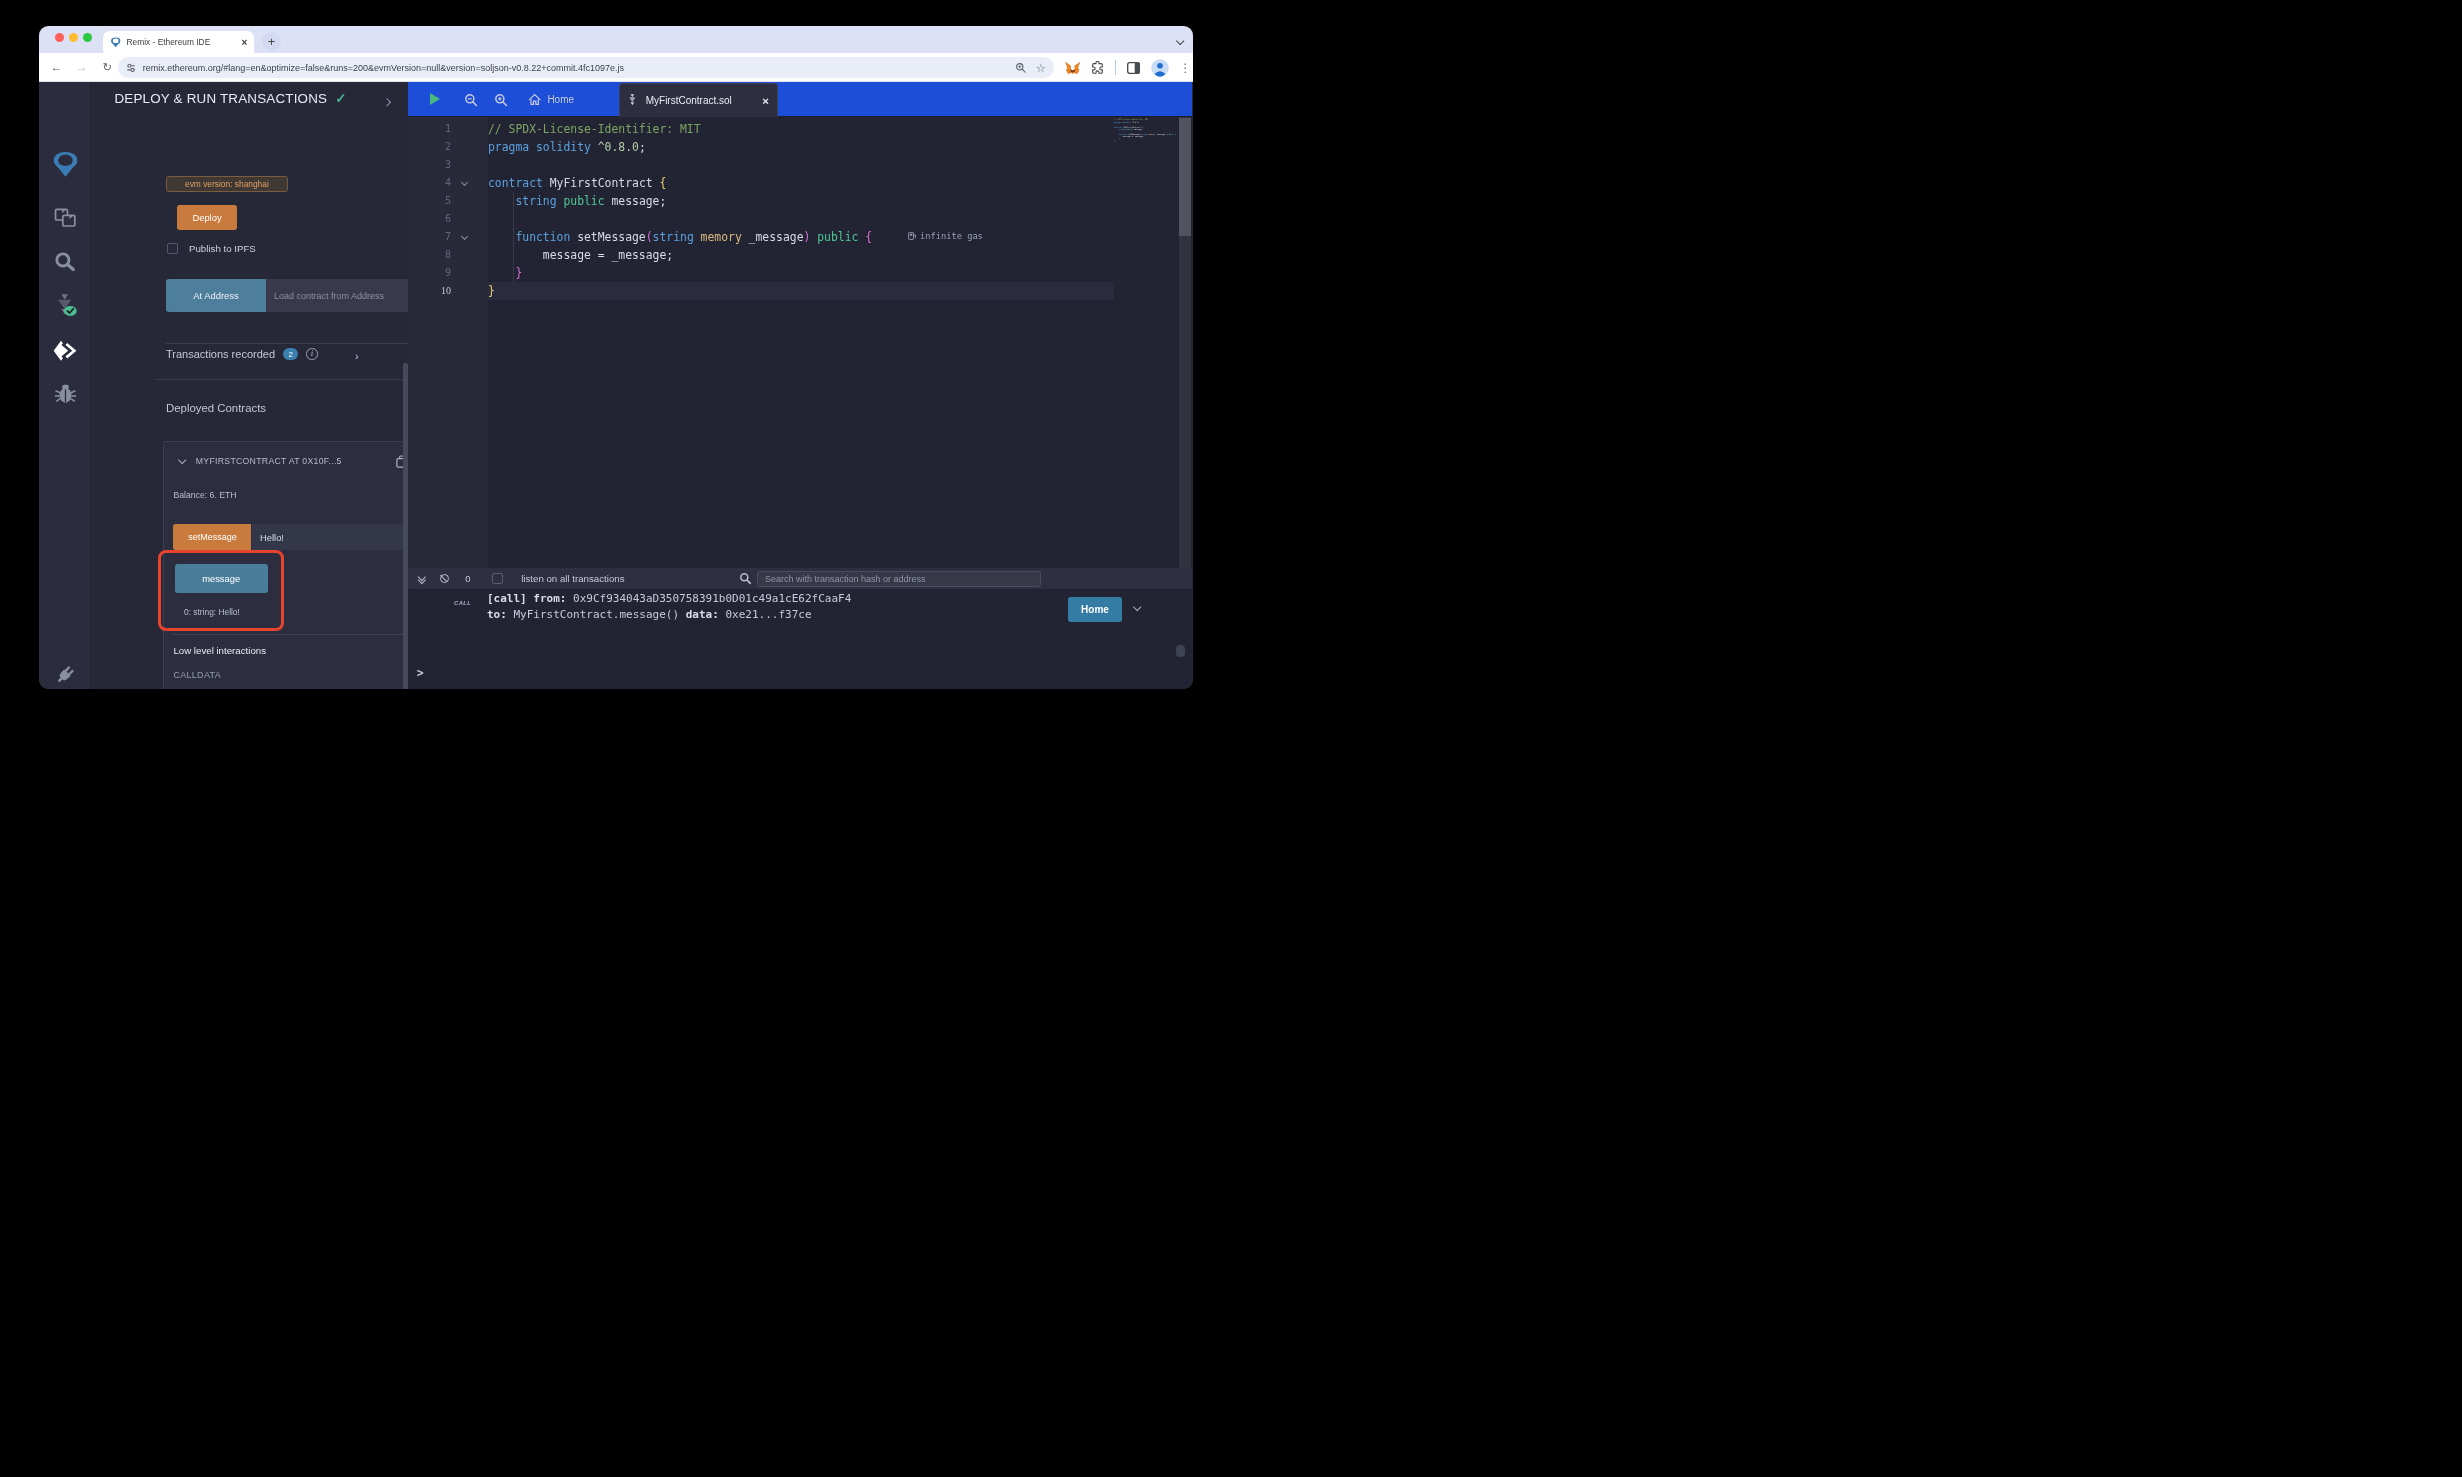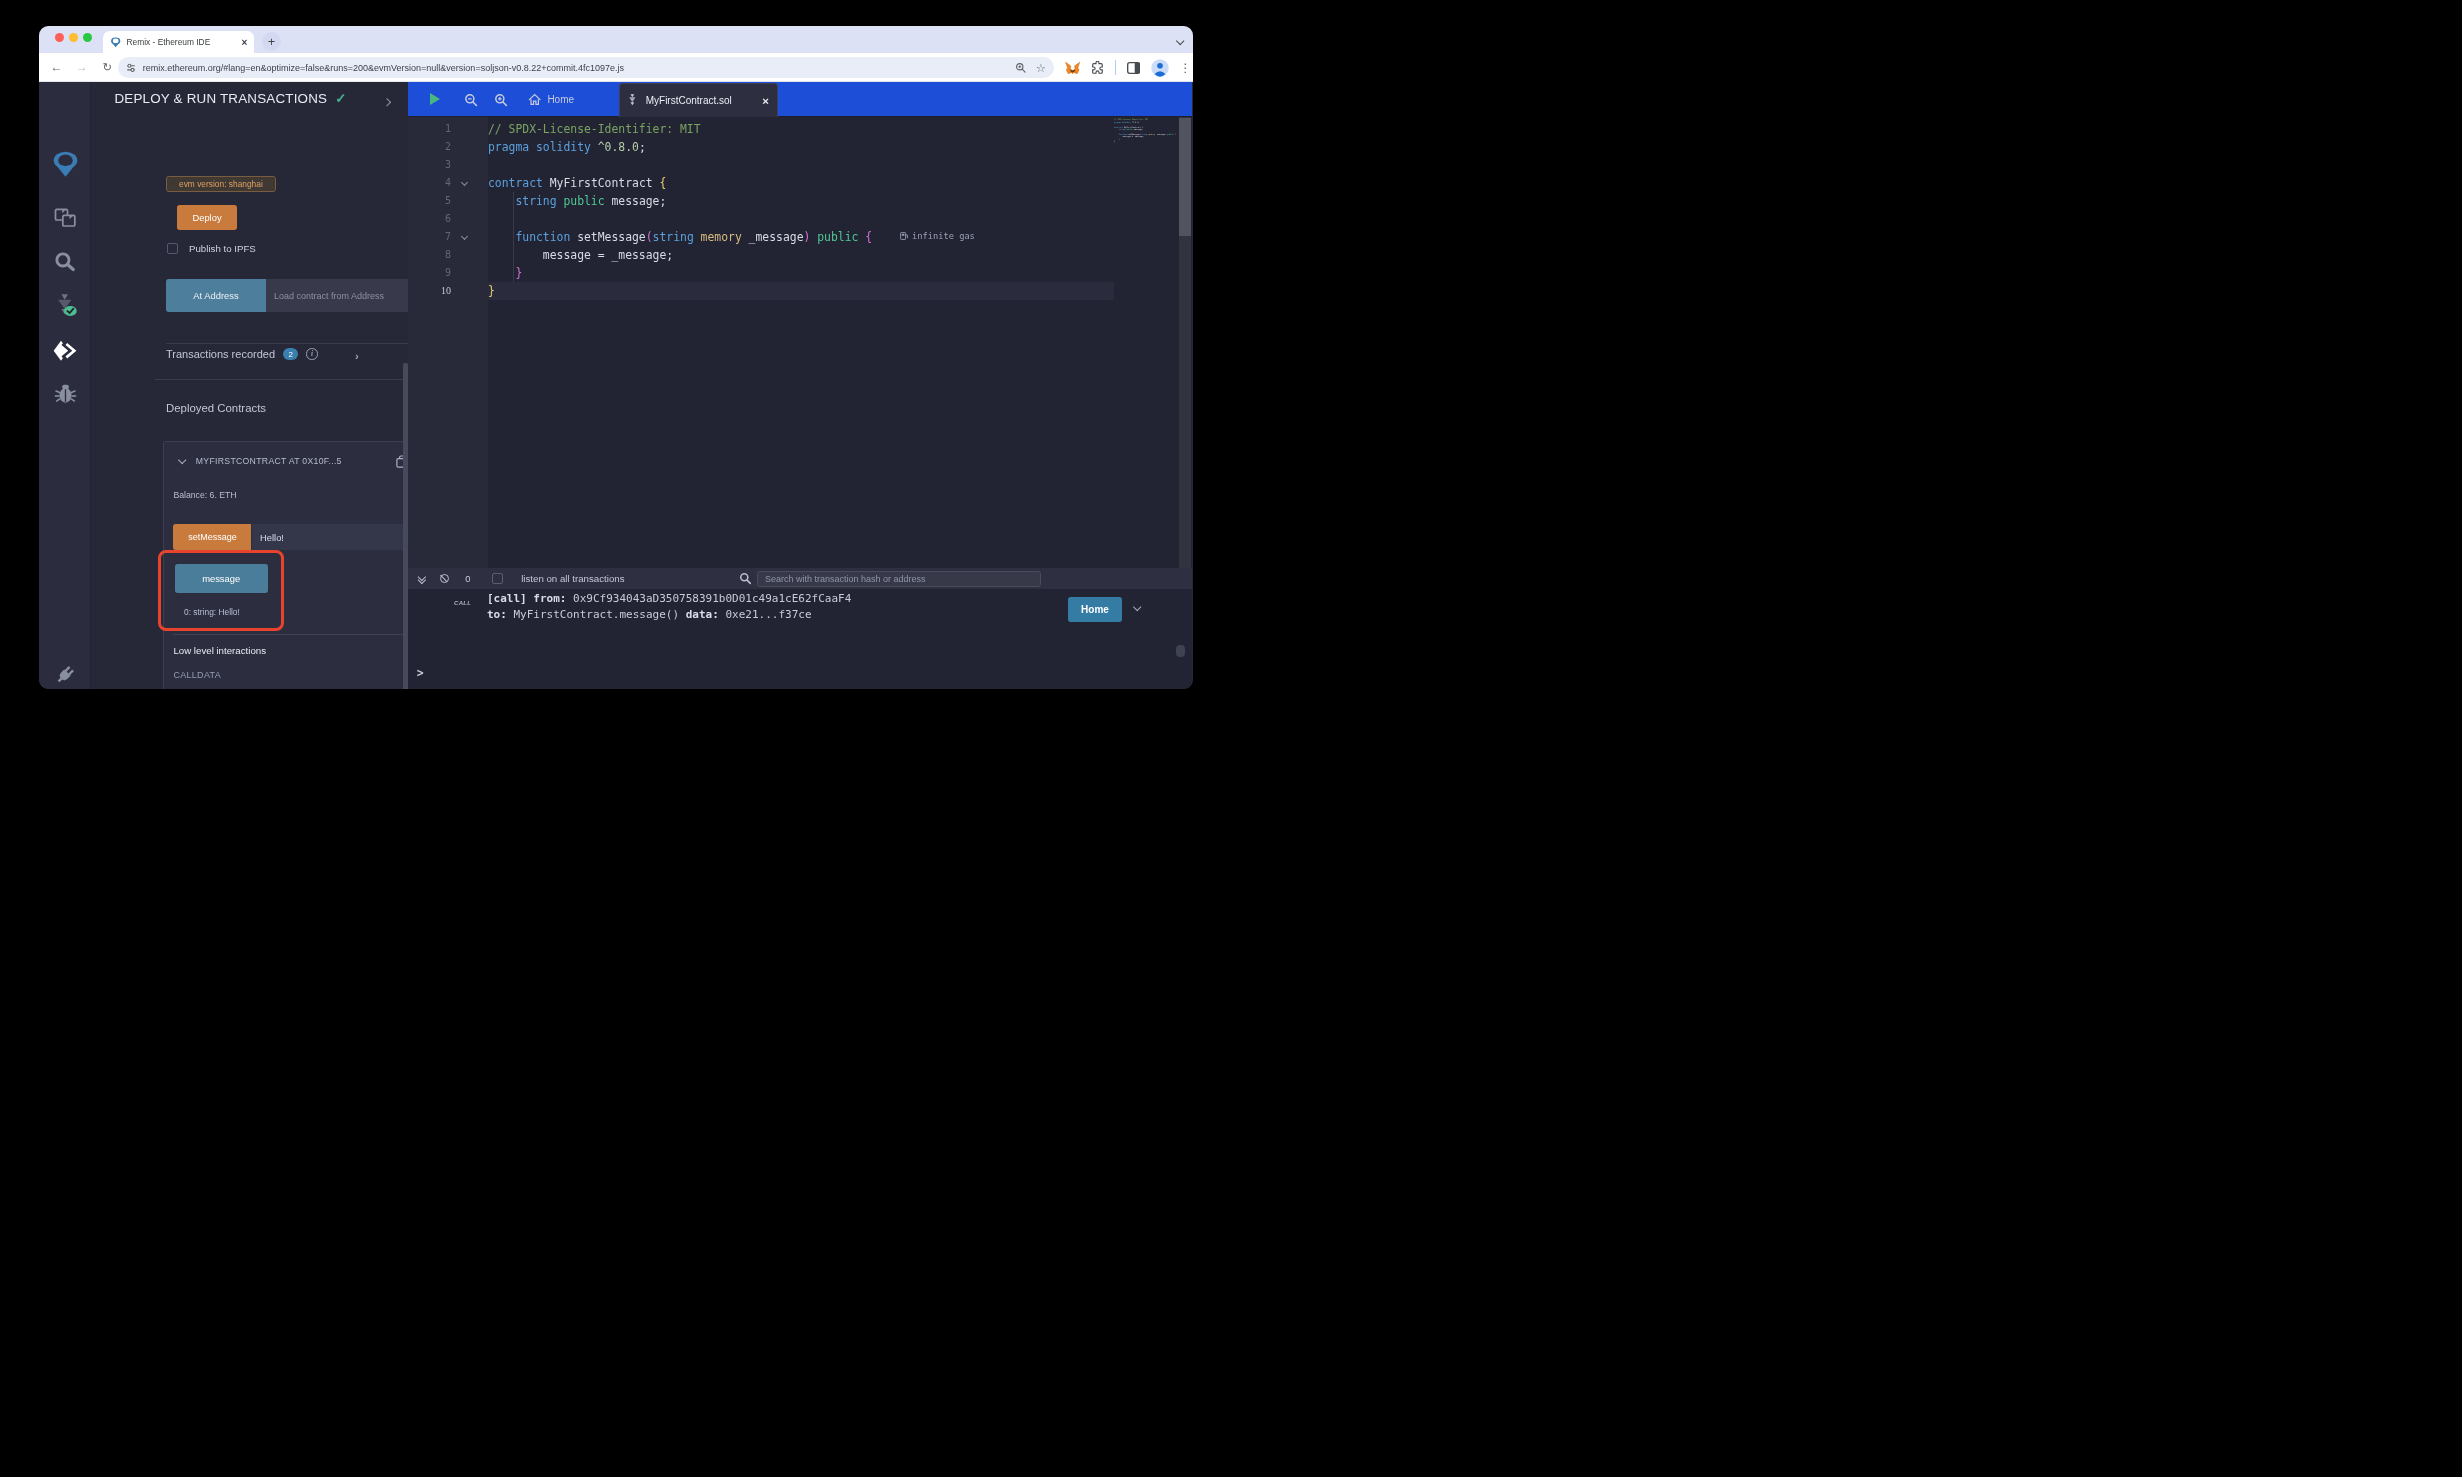"evm version: shanghai" .badge-evm { padding: 2px 12px -> 2px 18px }
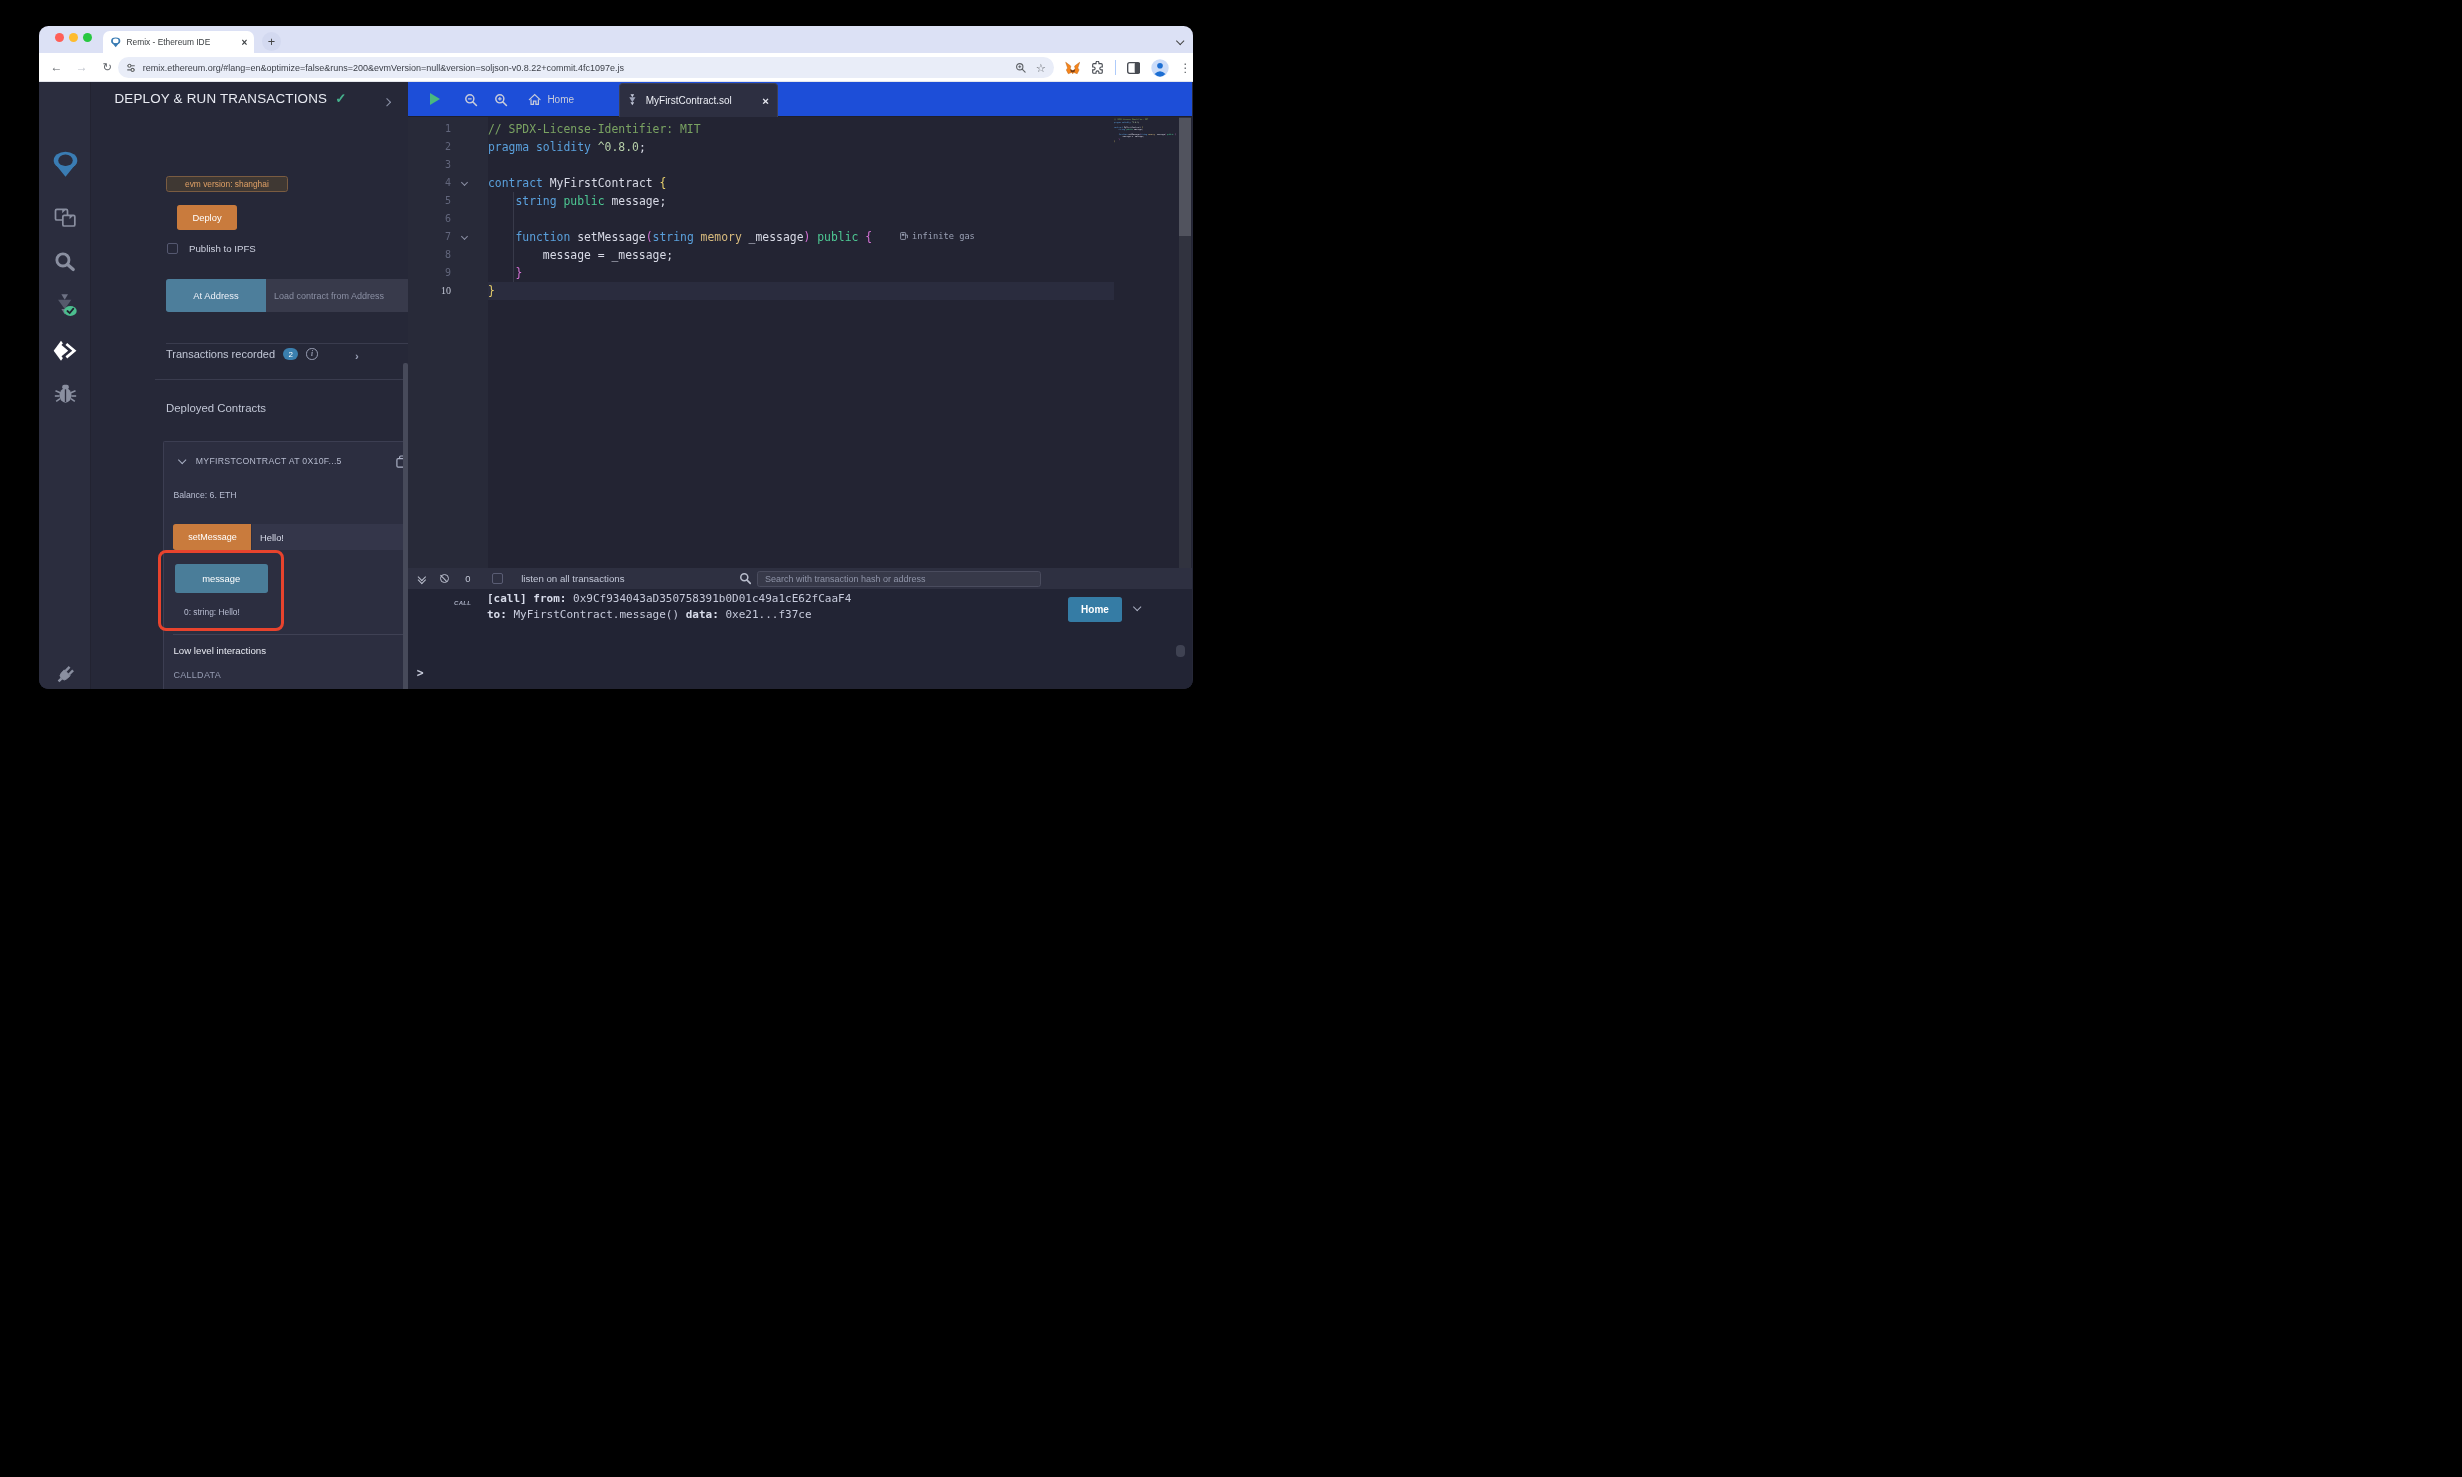"infinite gas" .gas { margin-left: 28px -> 36px }
